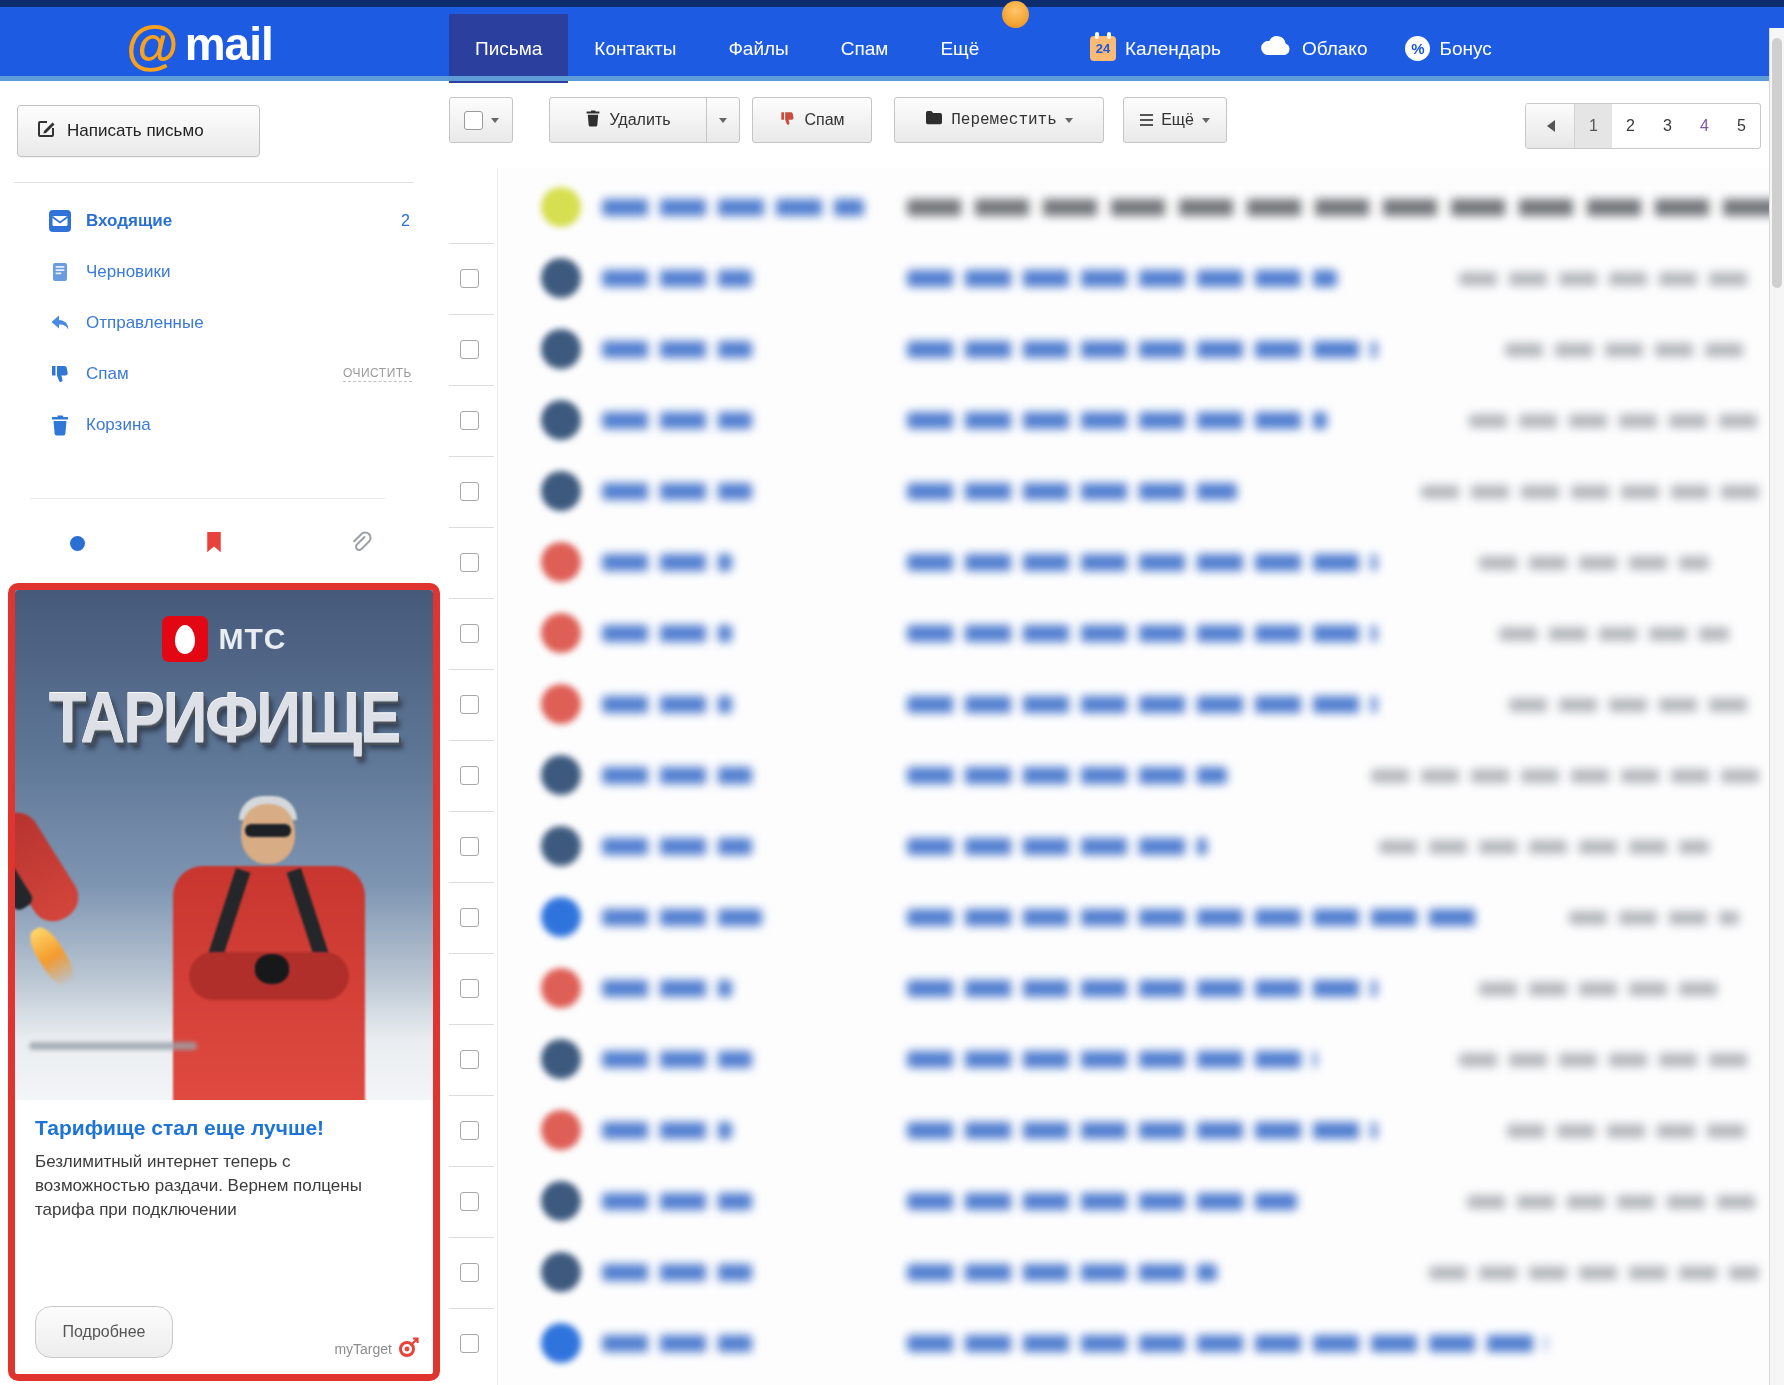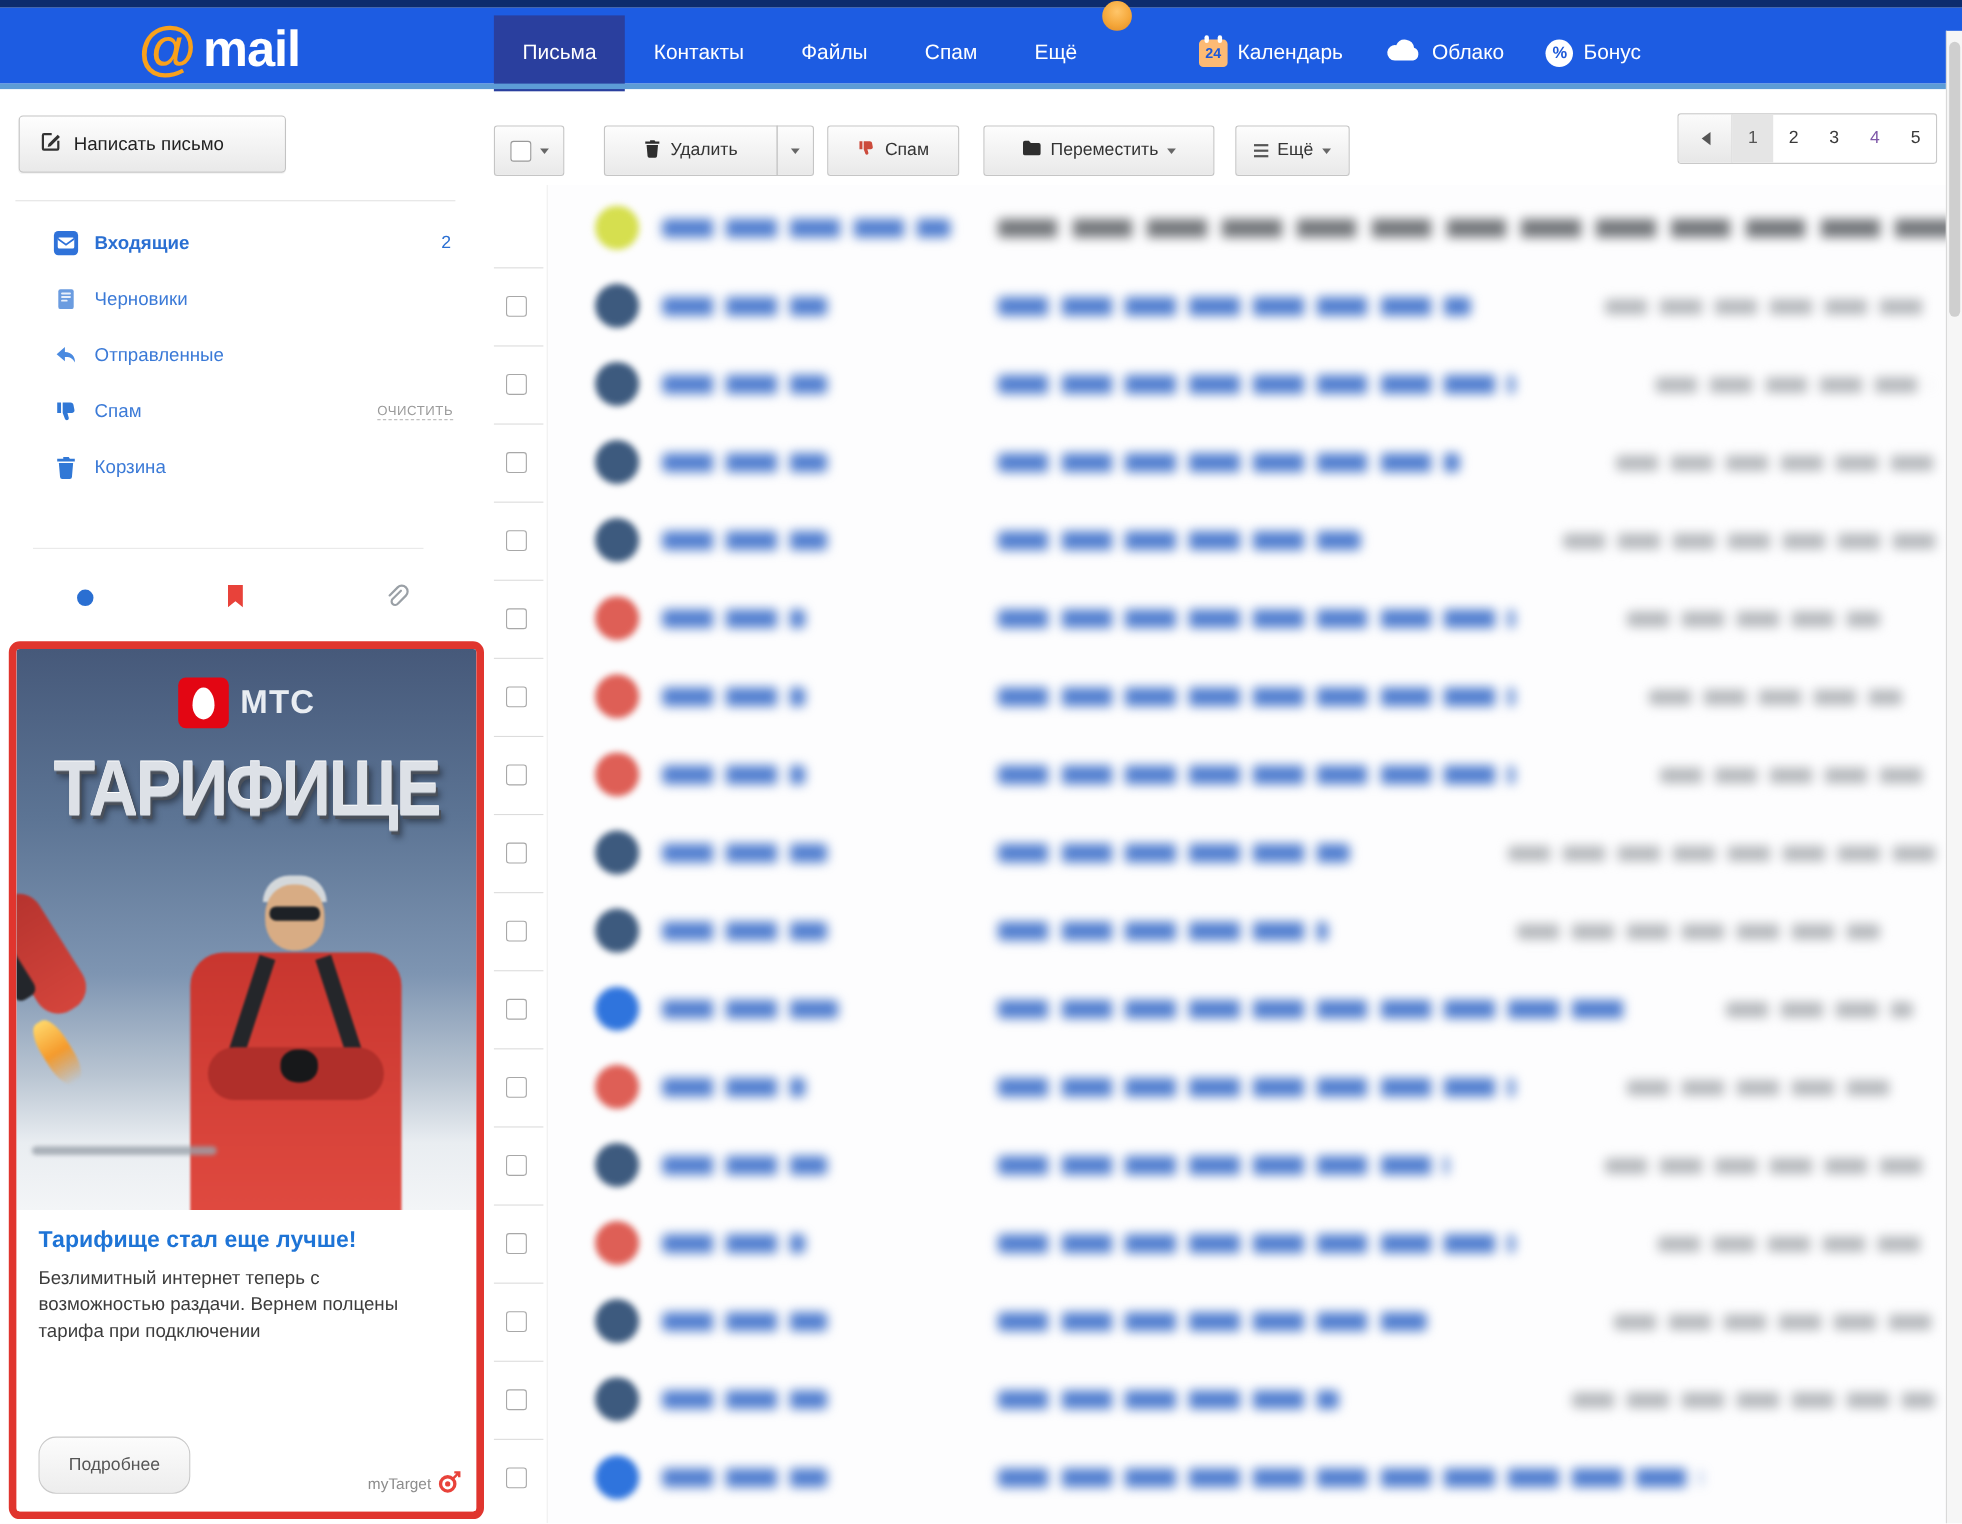"Удалить" .btn { top: 114px -> 97px }
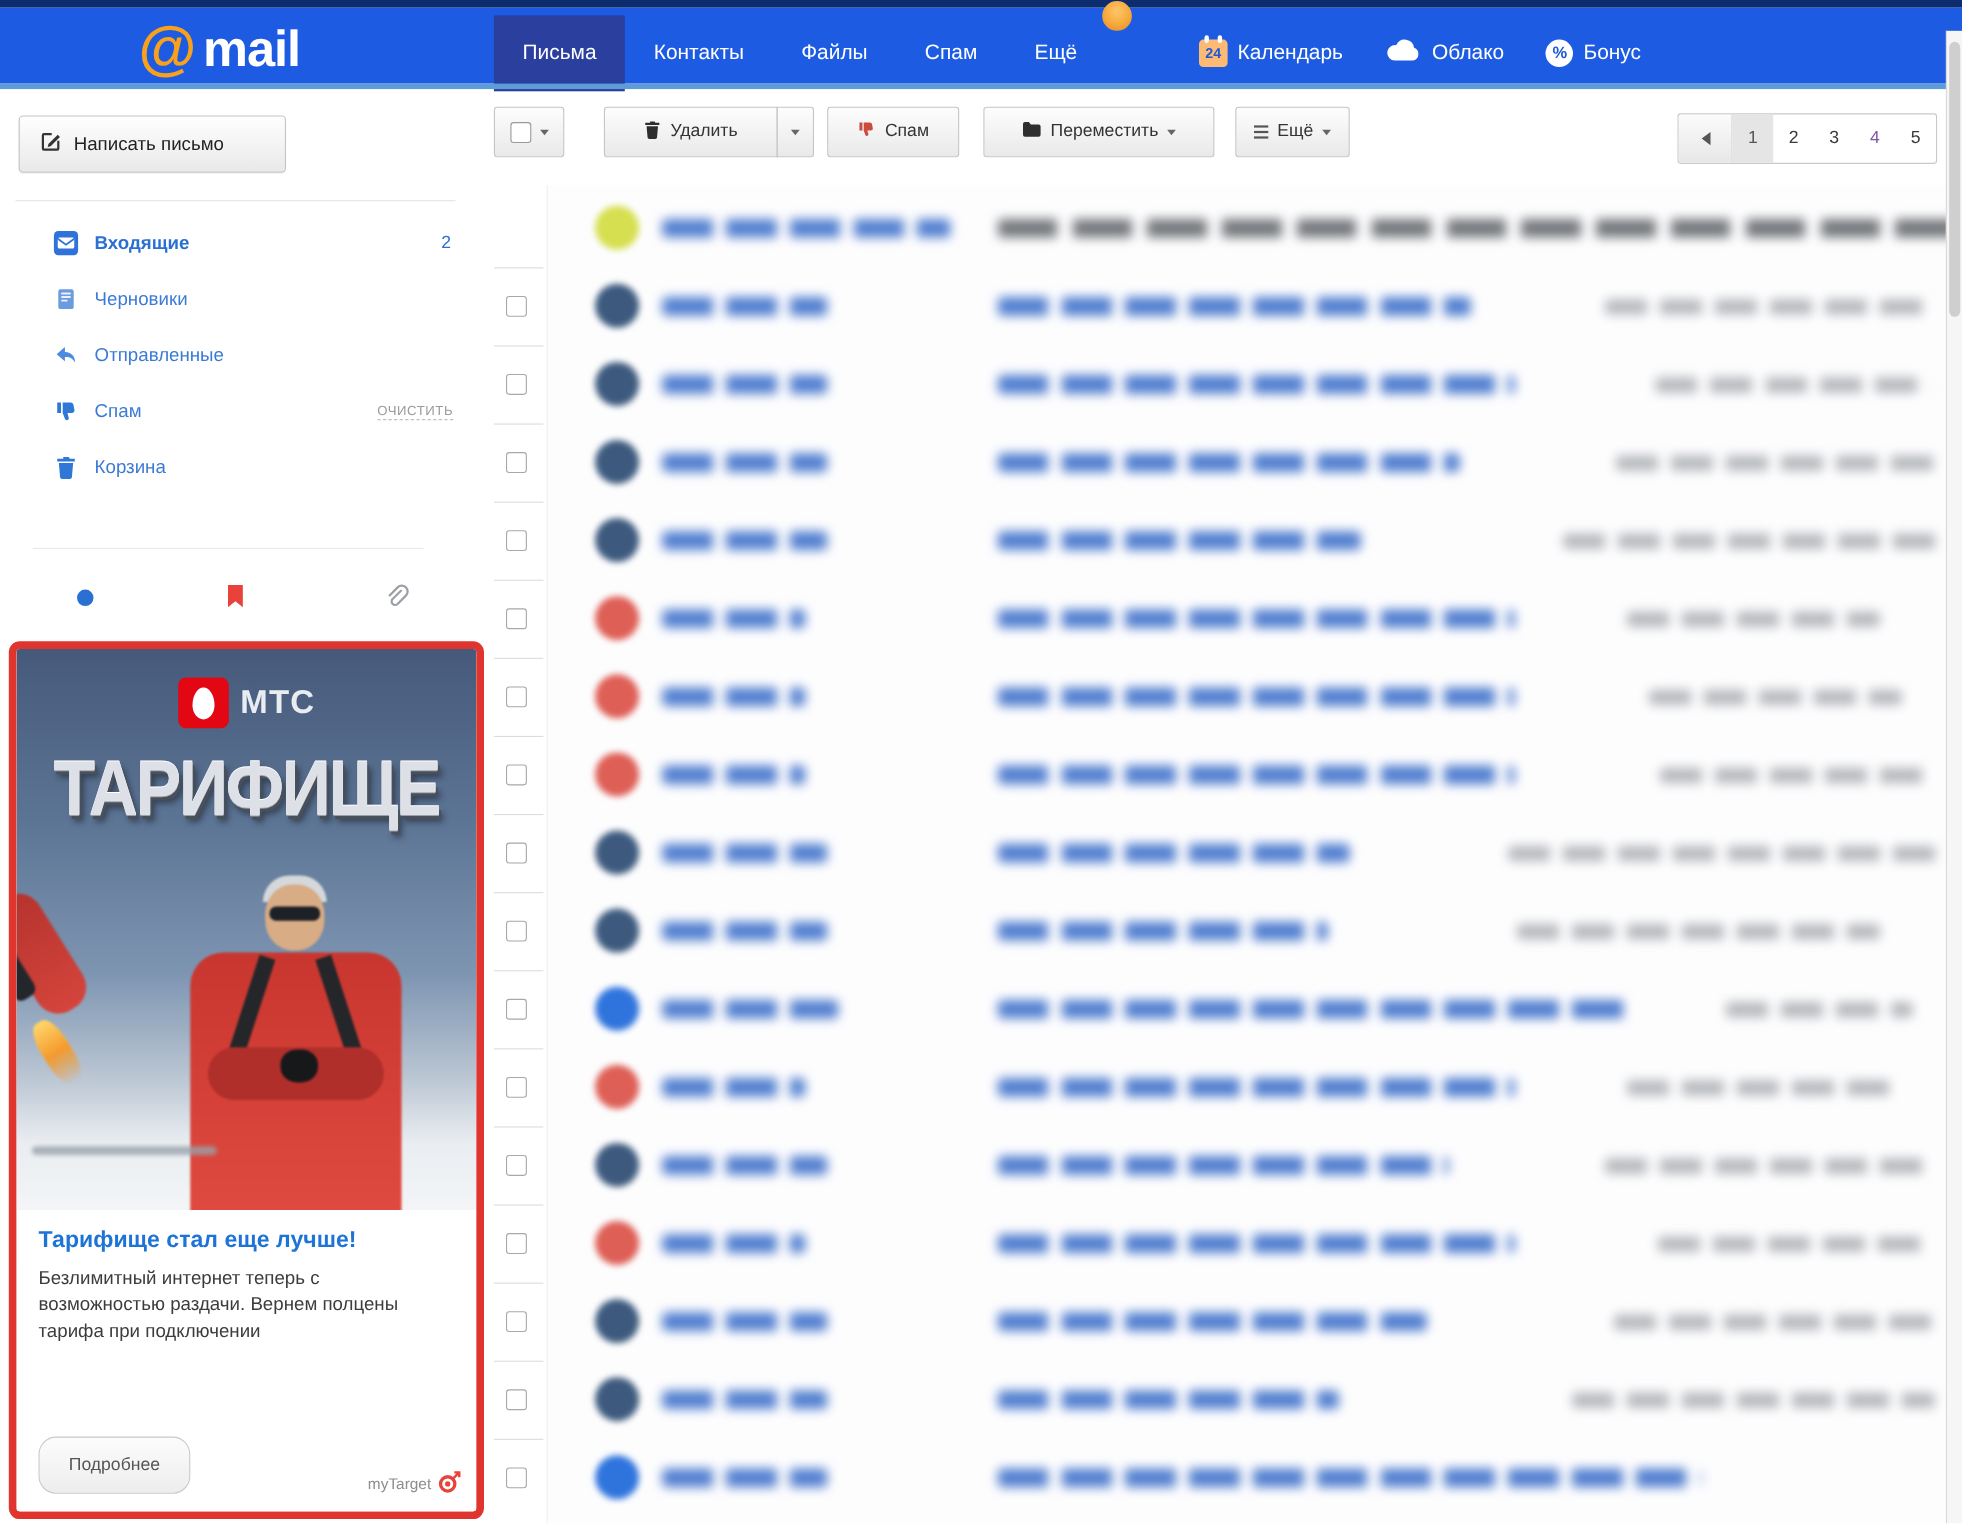"Переместить" div.btn { font-family: none -> Liberation Mono, monospace }
